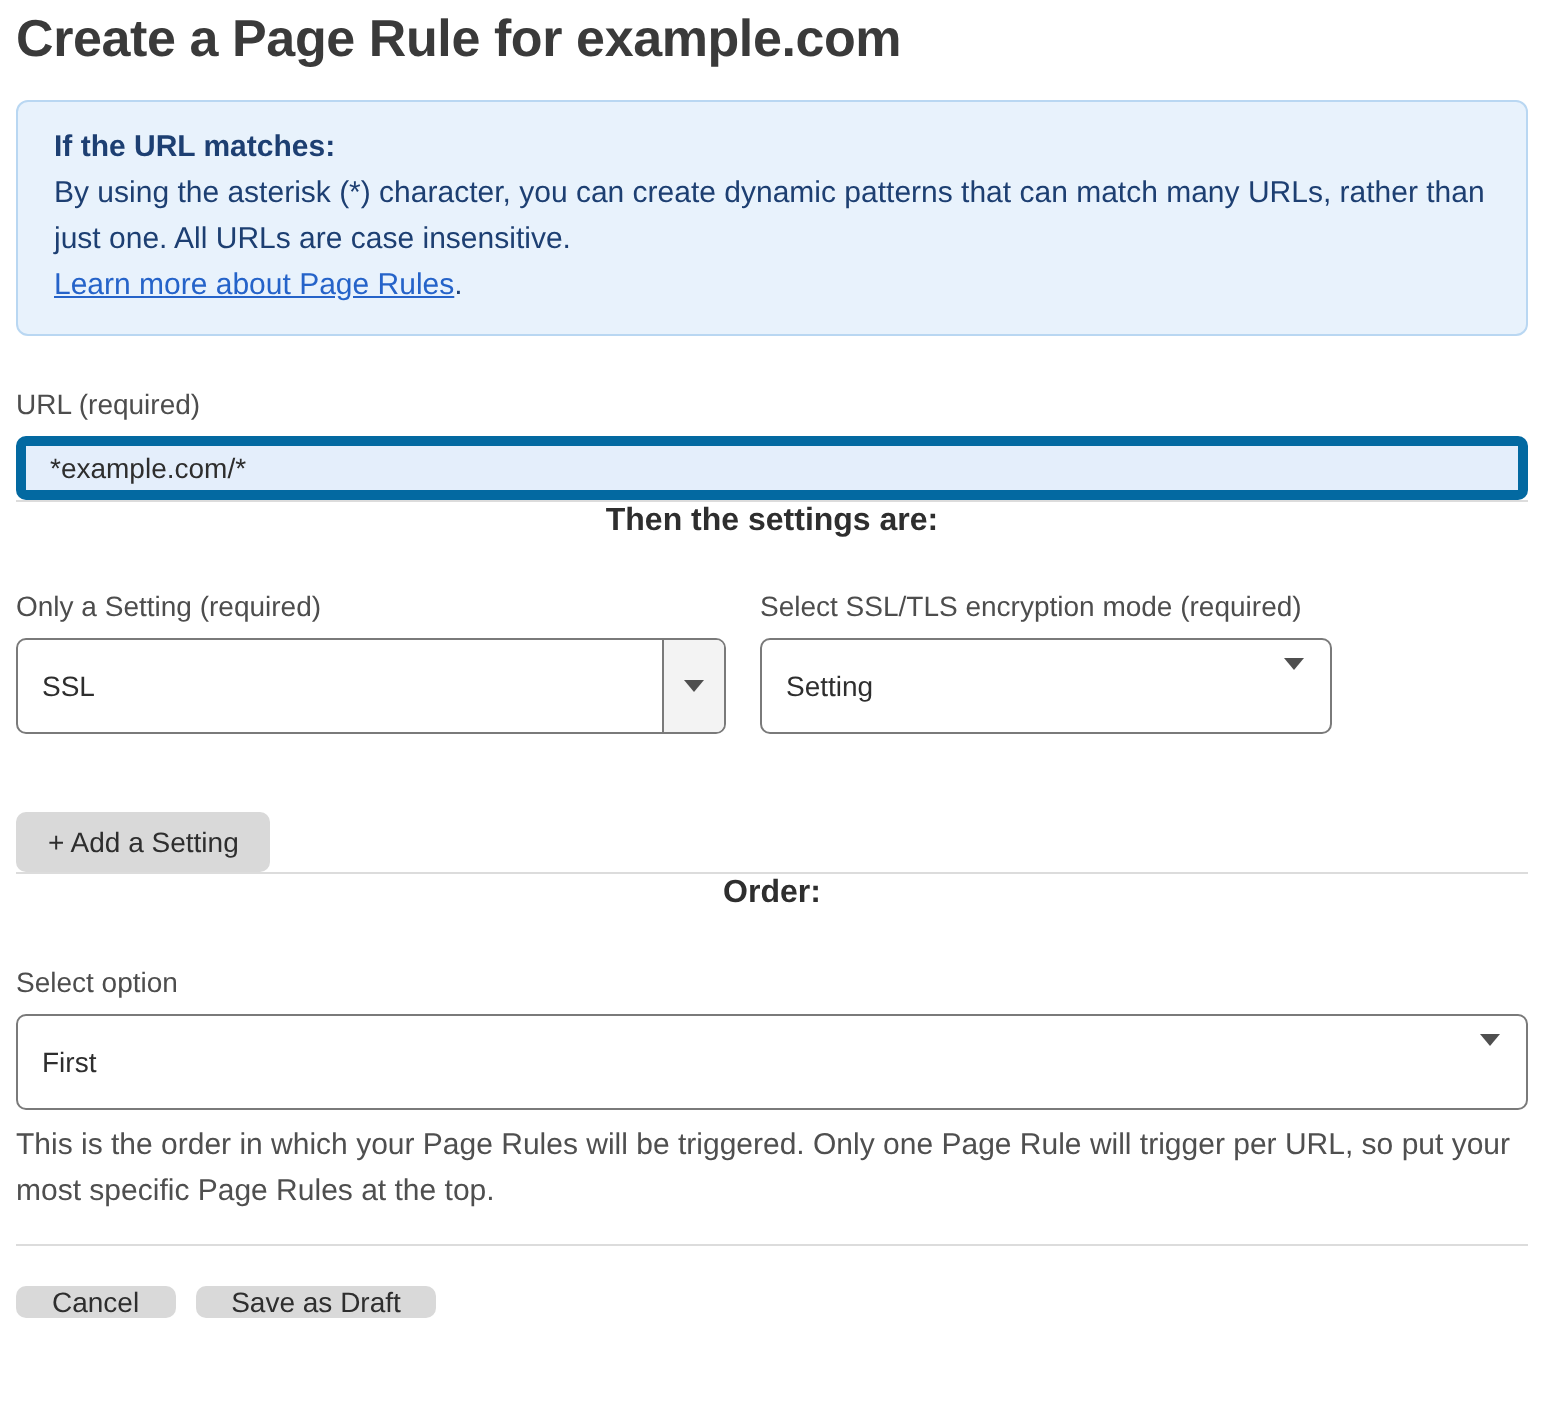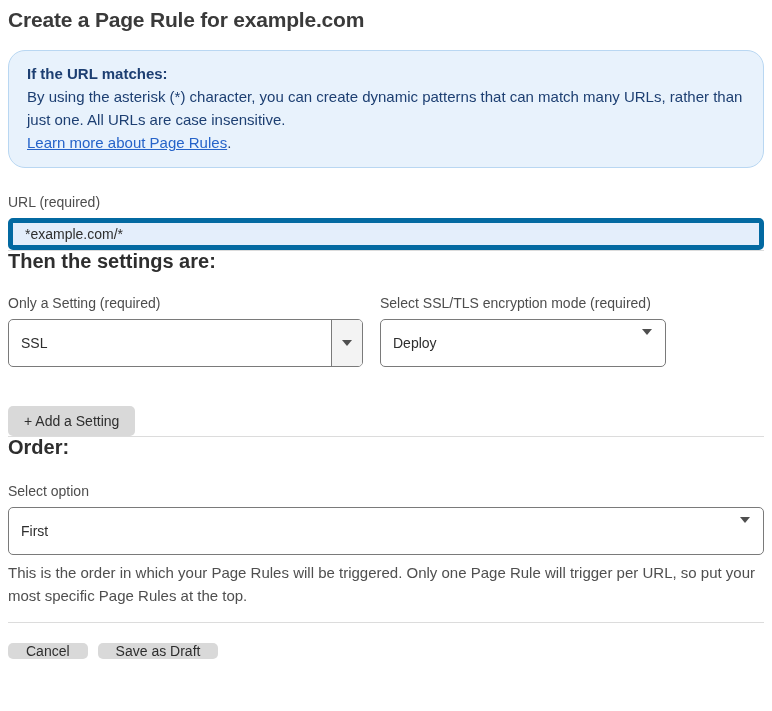"Create a Page Rule for" h1.page-title { font-size: 21px -> 26px }
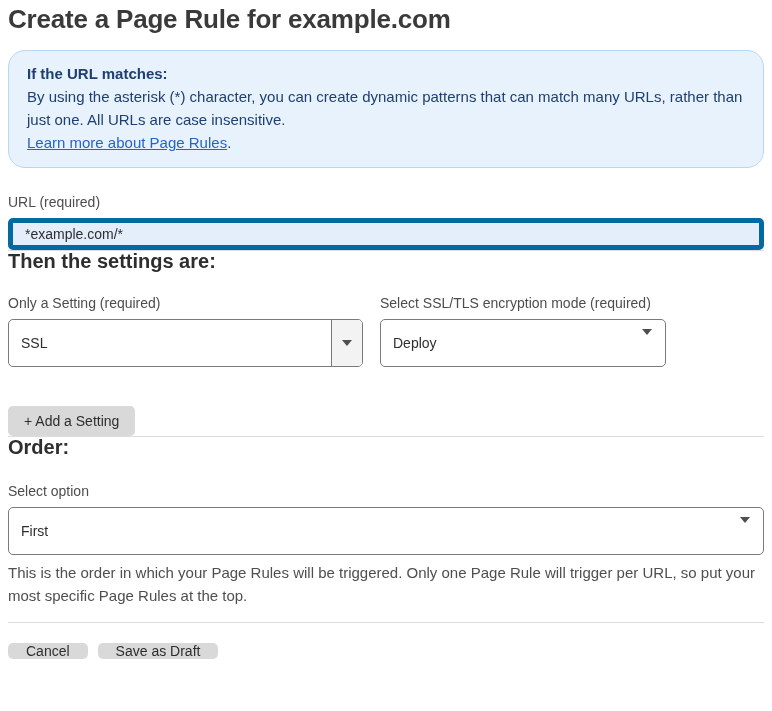"If the URL matches:" .info-box { border-radius: 17px -> 6px }
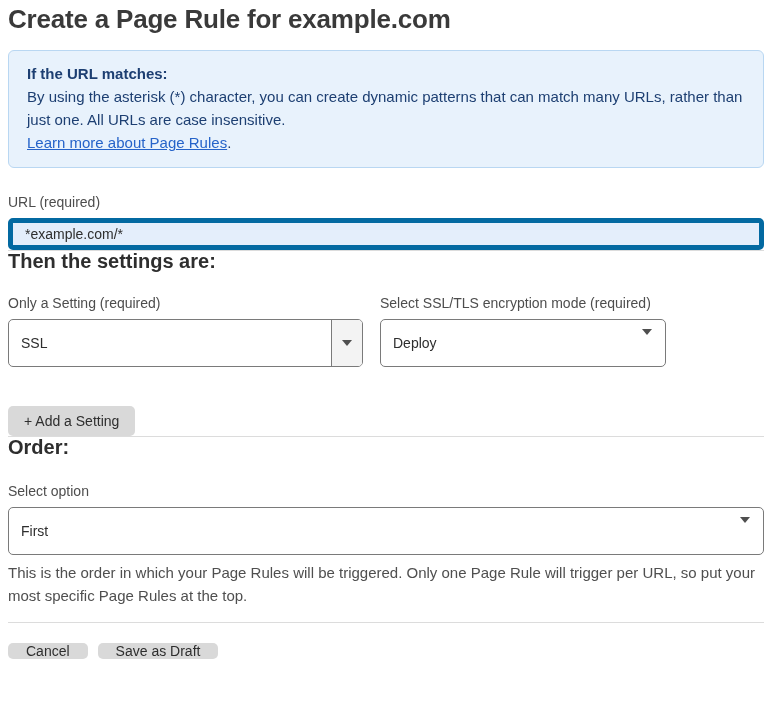"Then the settings are:" h2.section-heading { font-size: 20px -> 16px; text-align: none -> center }
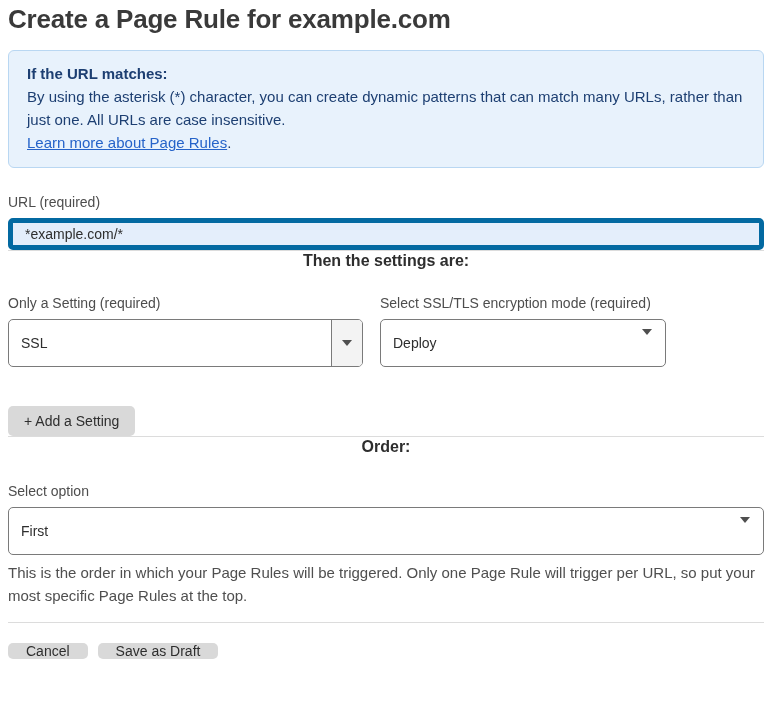"Deploy" span.select-value { text: Deploy -> Setting }
